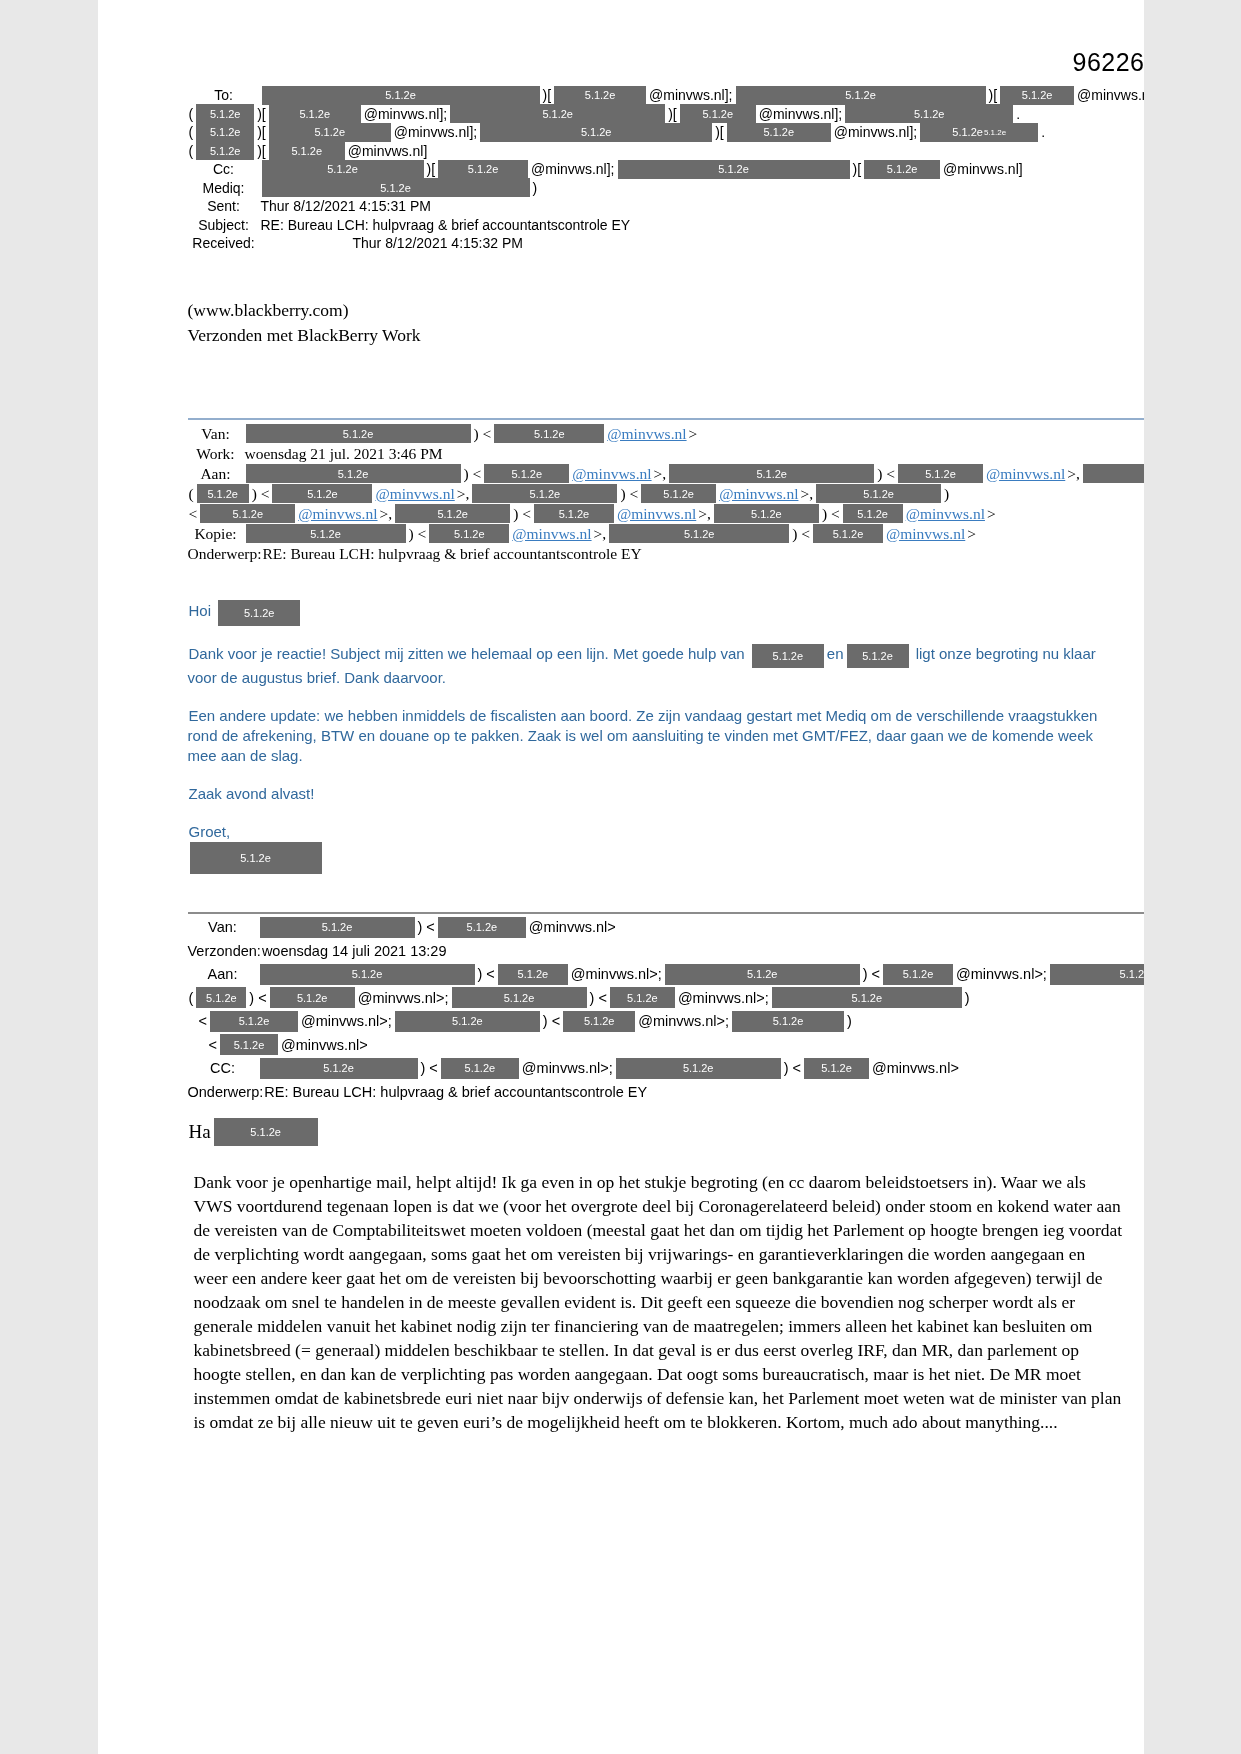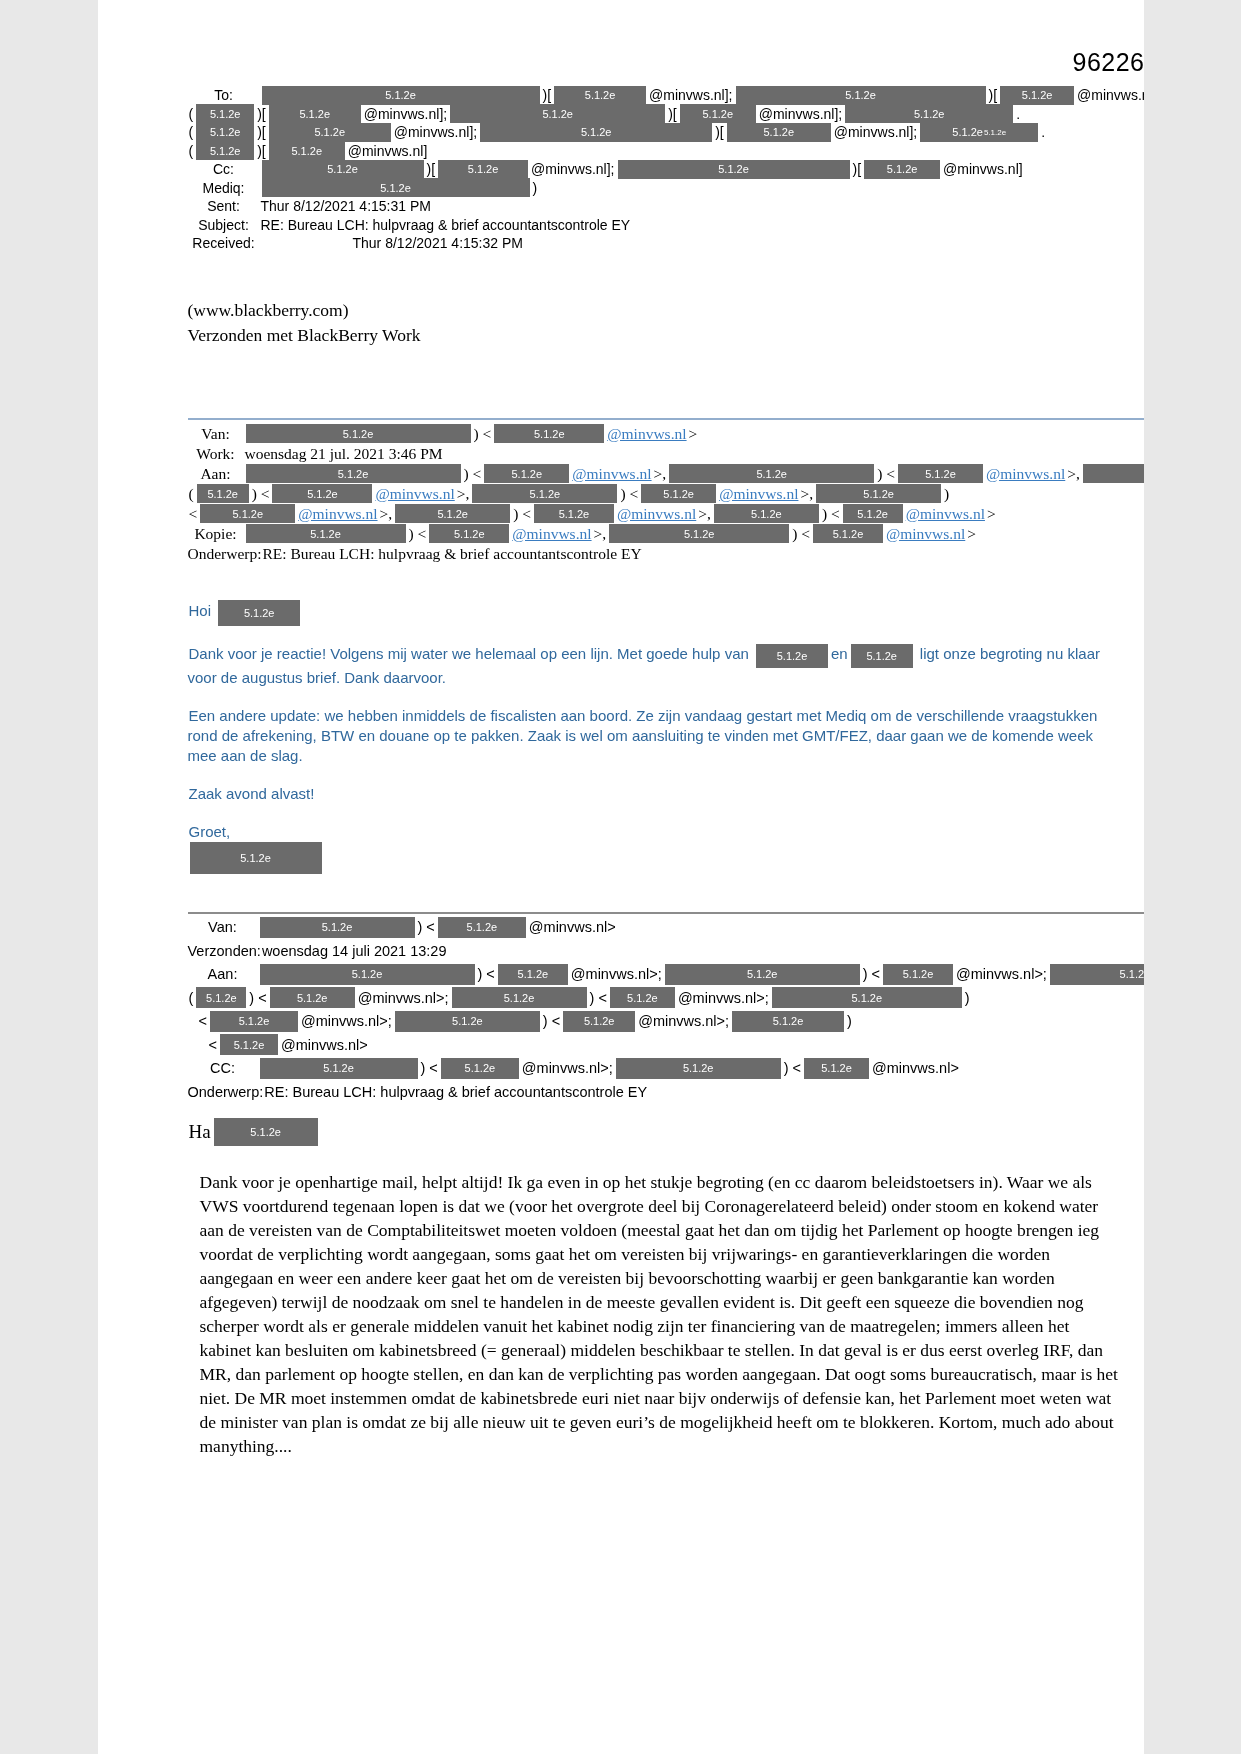"Dank voor je reactie! Volgens" span.tseg { text: Volgens mij water -> Subject mij zitten }
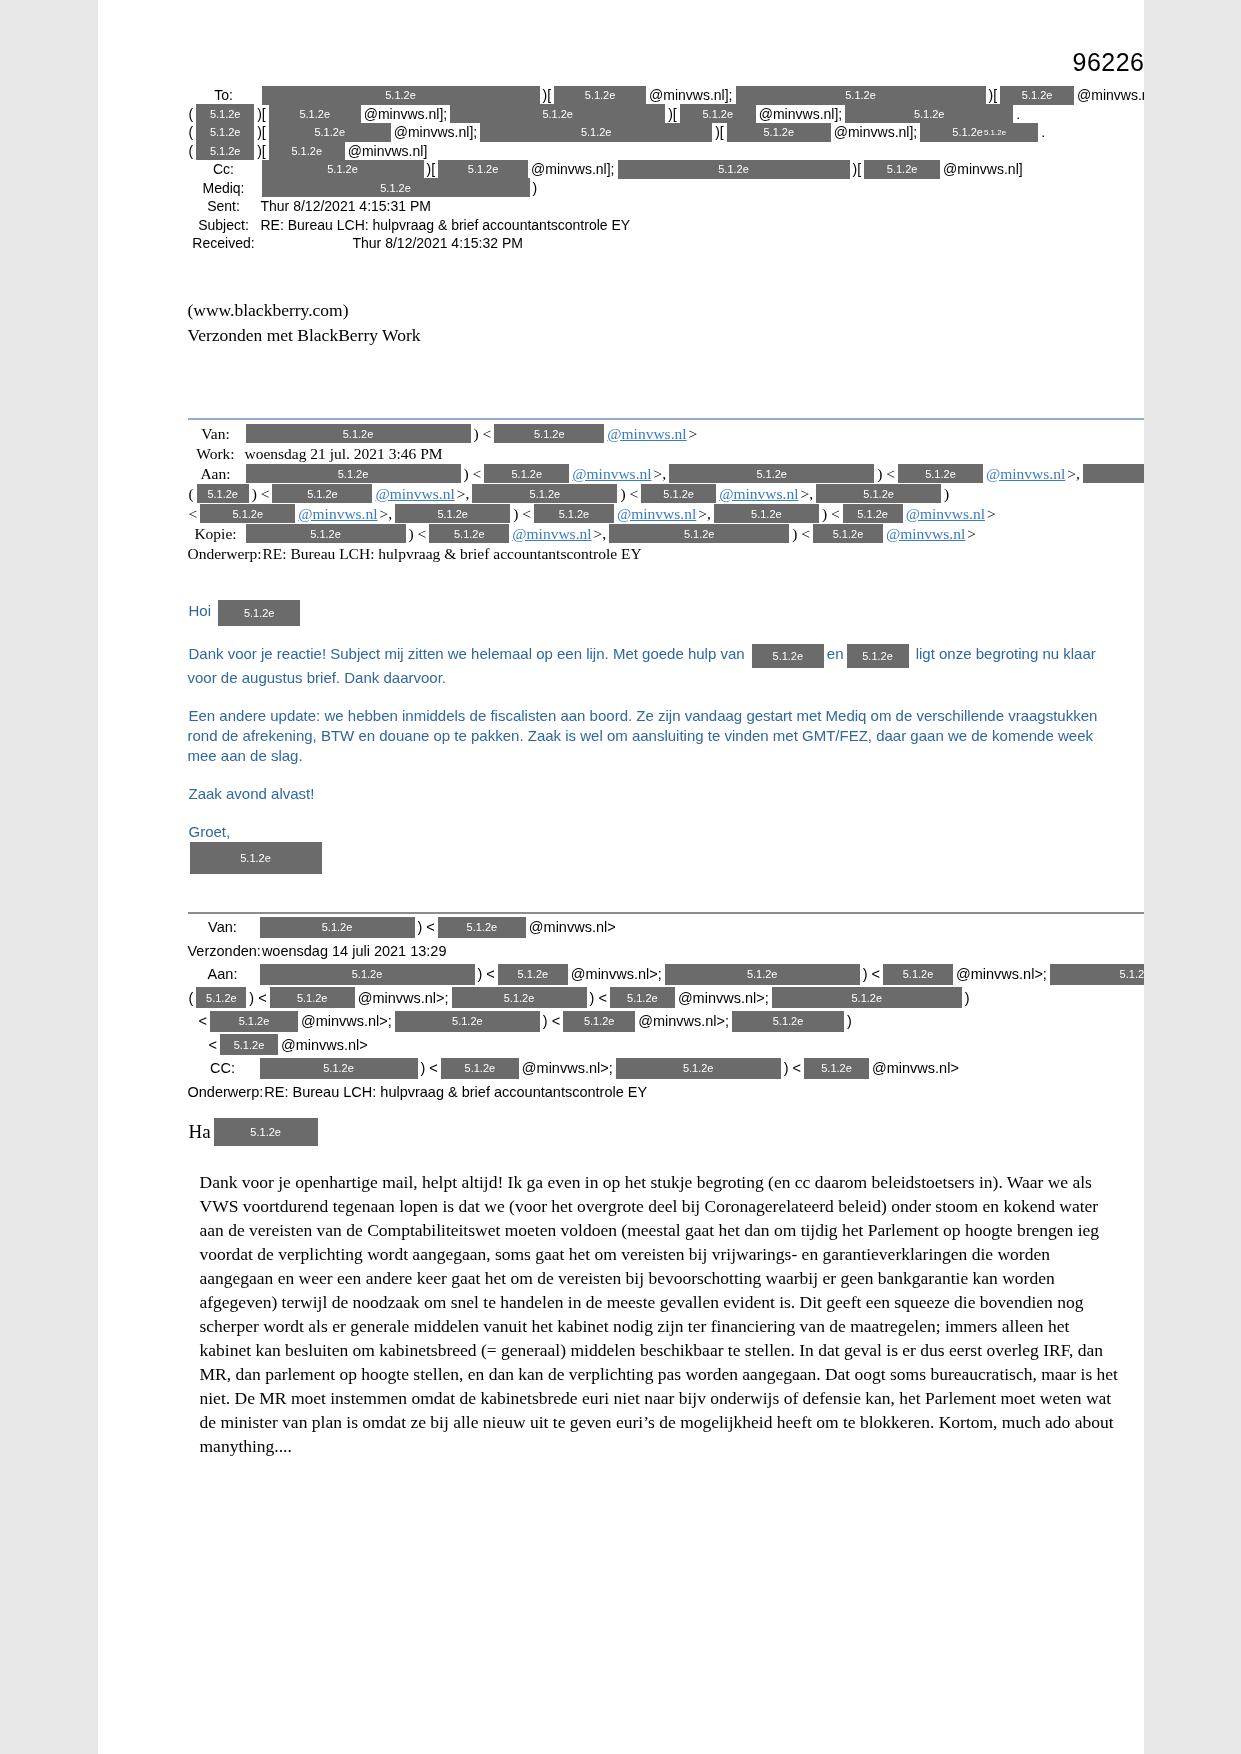"Dank voor je openhartige mail," .body3 p { margin: 24px 0 0 12px -> 24px 0 0 6px }
